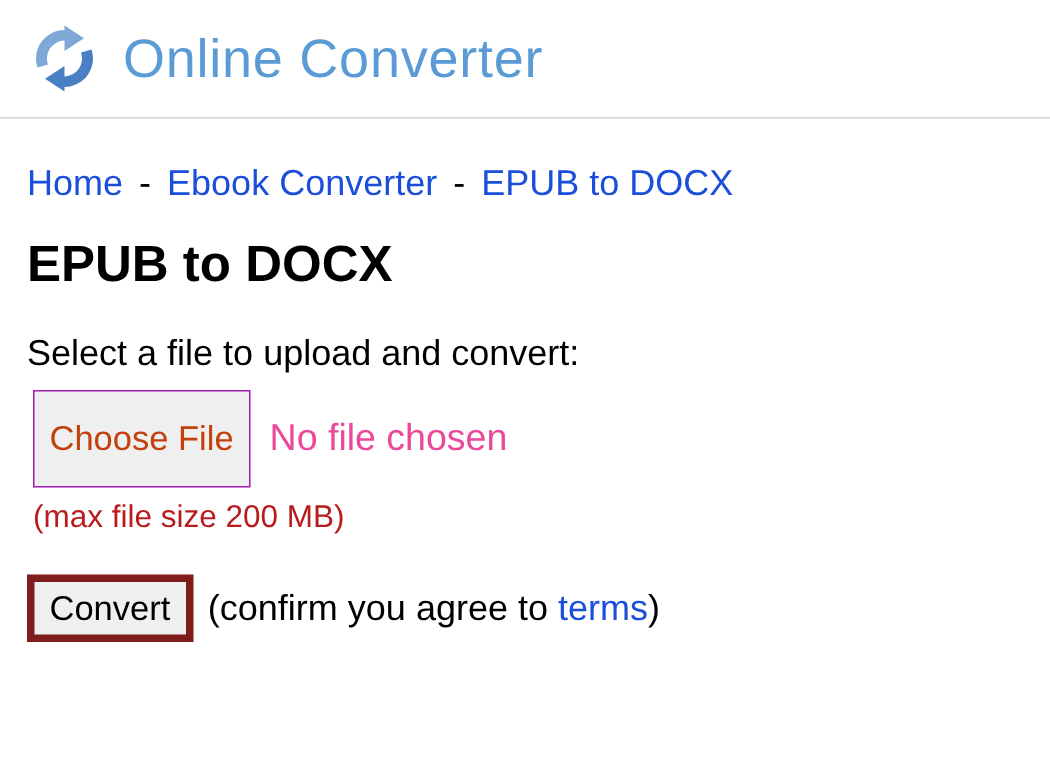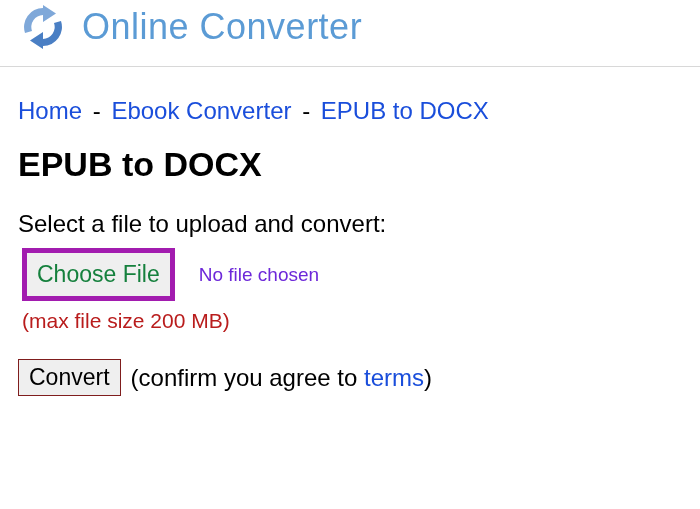"Online Converter" .header { padding: 2px 18px 14px 18px -> 14px 18px 14px 18px }
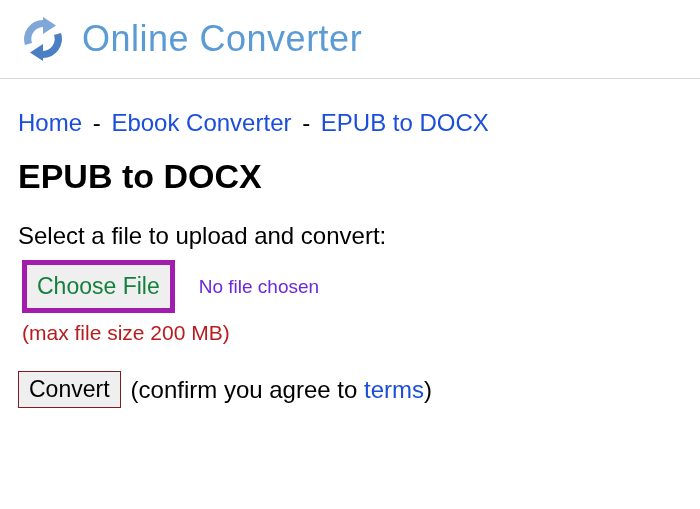"Choose File" .choose-btn { border: 5px solid #a21caf -> 1px solid #a21caf; color: #15803d -> #c2410c; padding: 8px 10px -> 18px 10px }
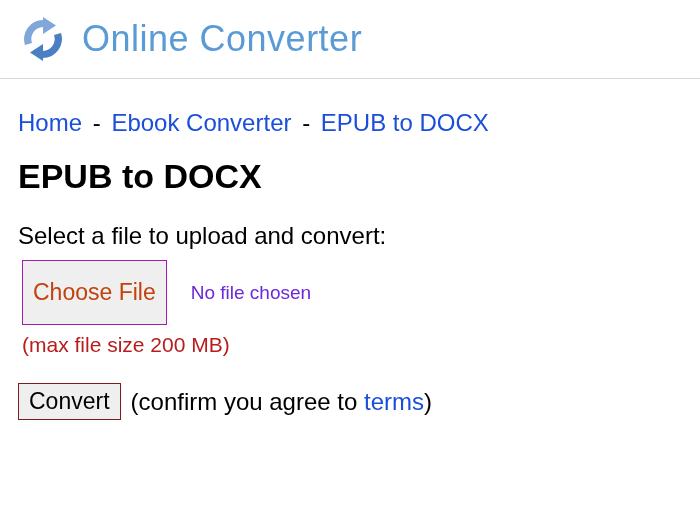"No file chosen" .file-status { color: #6d28d9 -> #ec4899; font-size: 19px -> 25px; margin-left: 24px -> 13px }
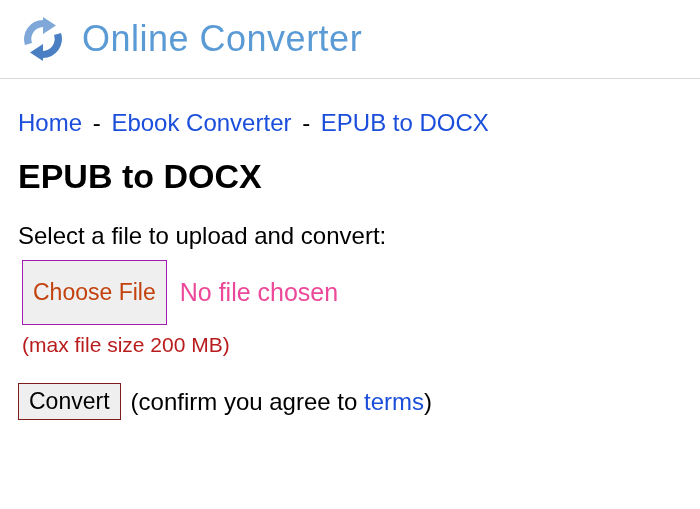"Convert" .convert-btn { border: 1px solid #7f1d1d -> 5px solid #7f1d1d }
